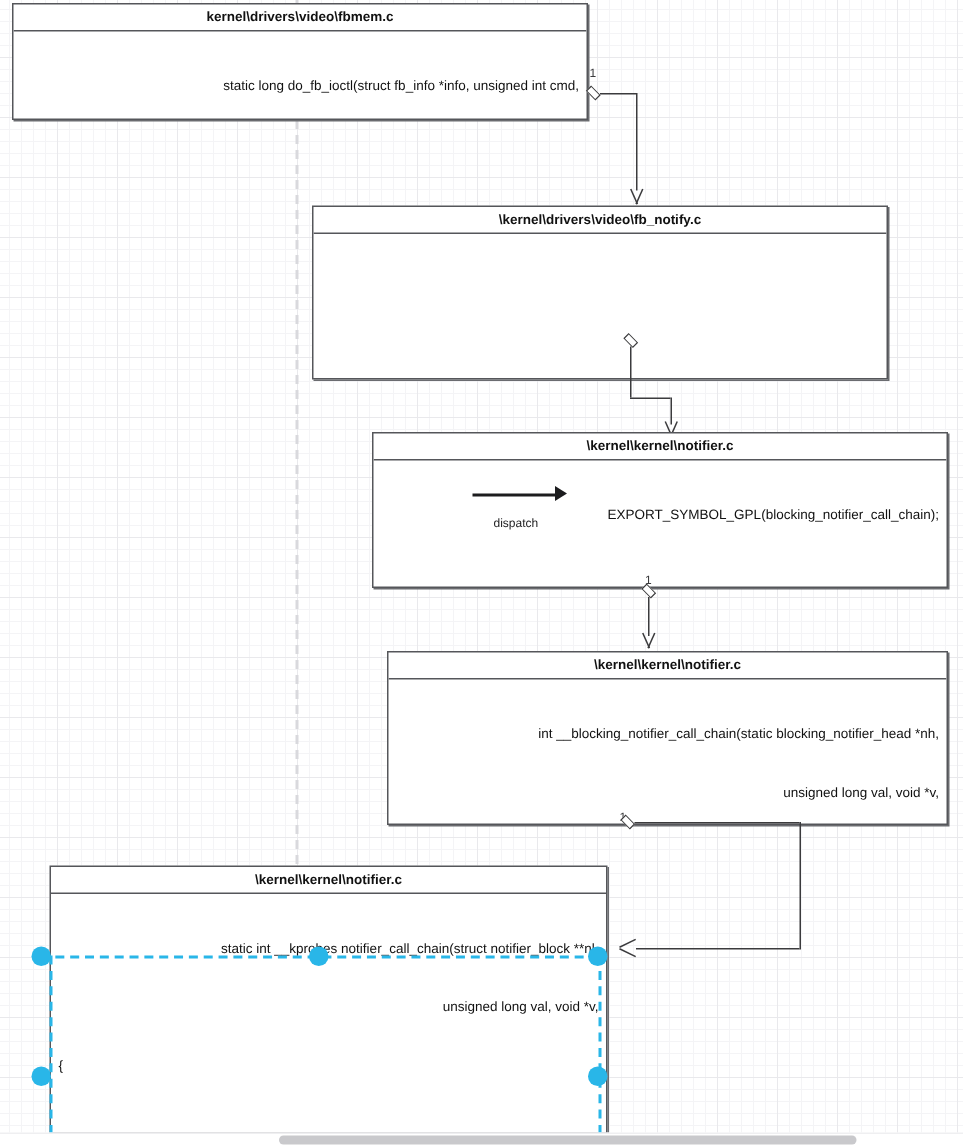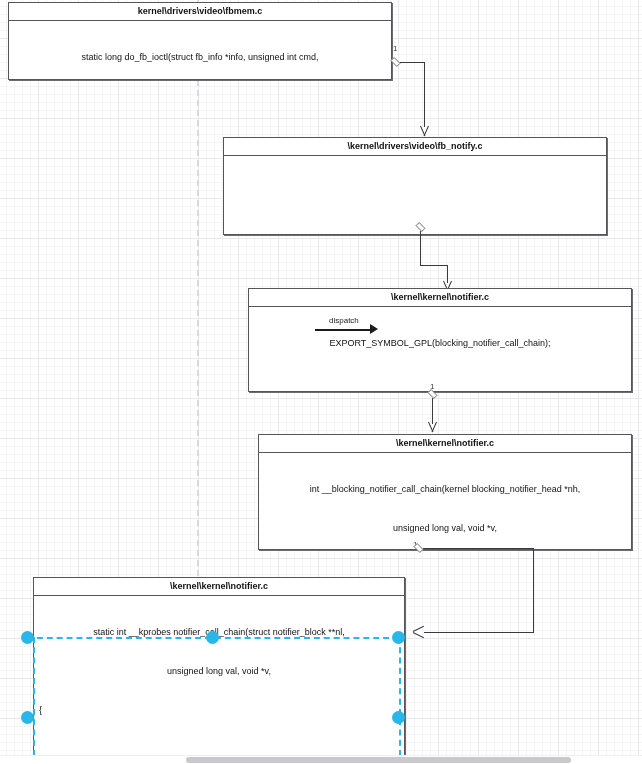"static long do_fb_ioctl(struct fb_info" .node-body .ctr { text-align: center -> right }
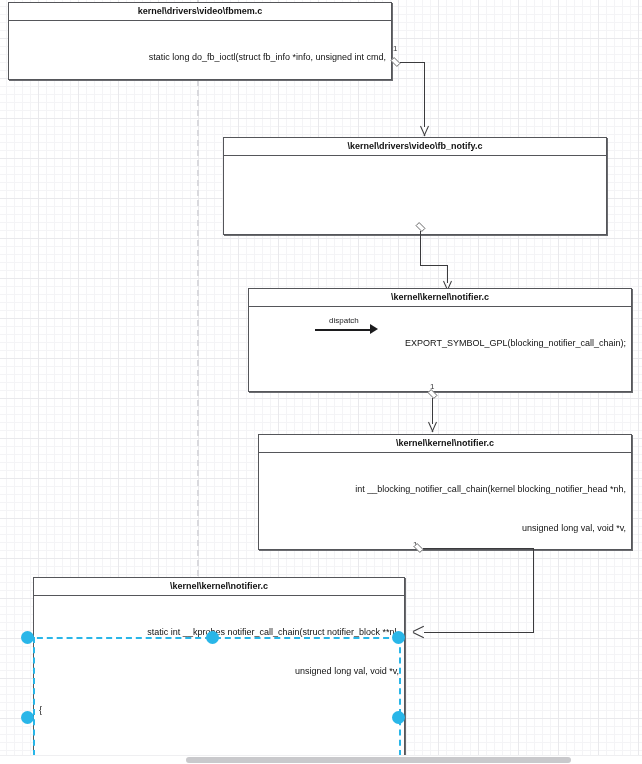"\kernel\drivers\video\fb_notify.c" div.node { height: 98px -> 116px; left: 223px -> 208px }
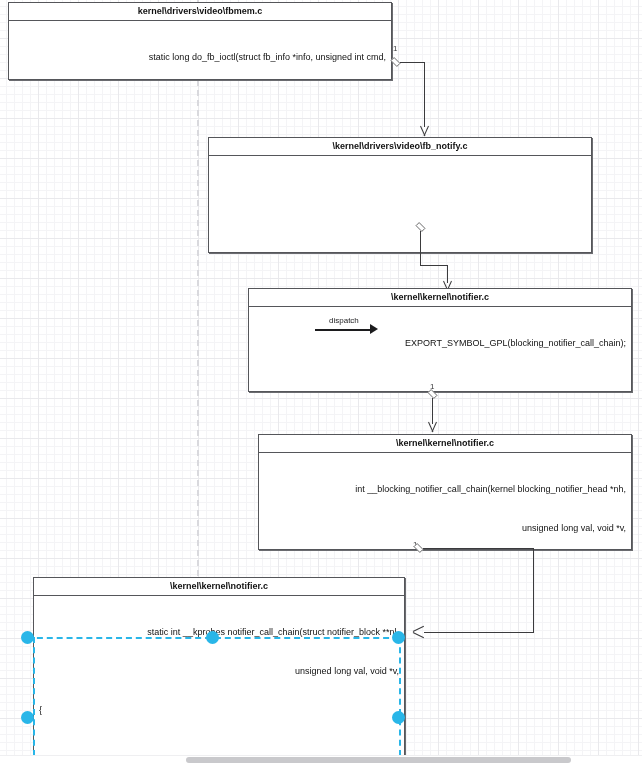"dispatch" .dispatch-label { margin-top: none -> 28px }
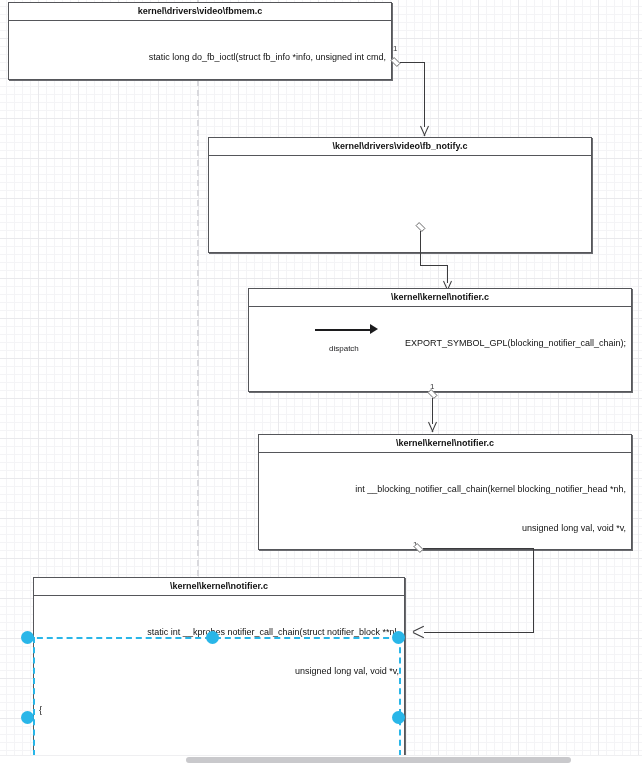"int" span.ctr { text: kernel -> static }
